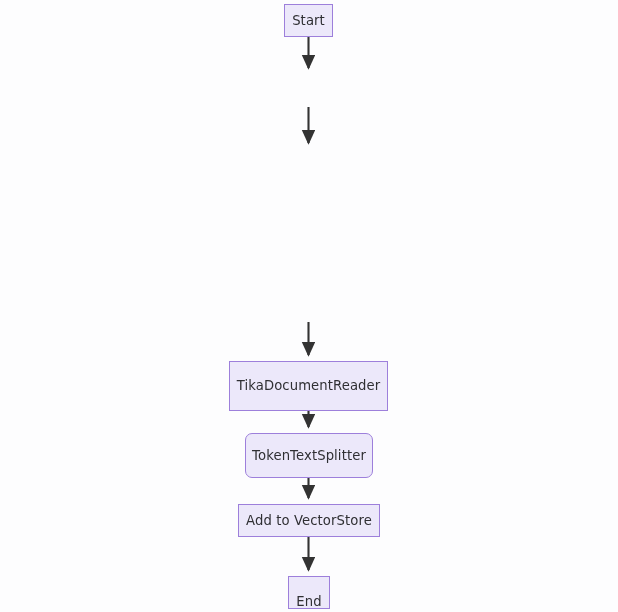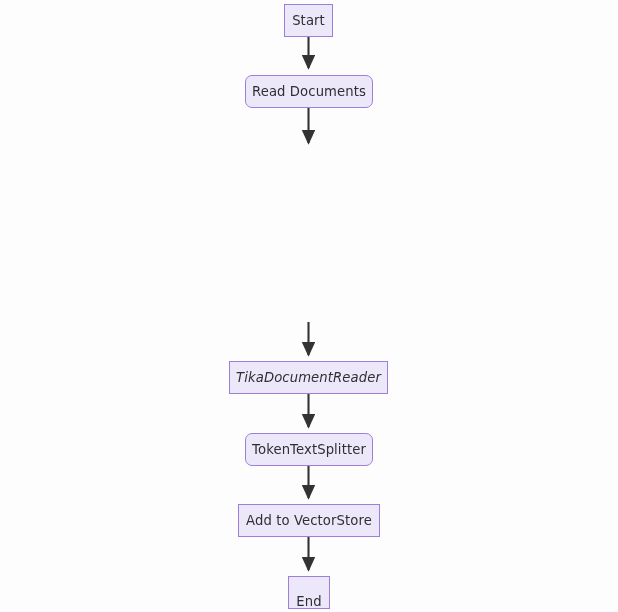"Read Documents" div.node { html: <div> <span>Read Documents</span> </div> -> none }
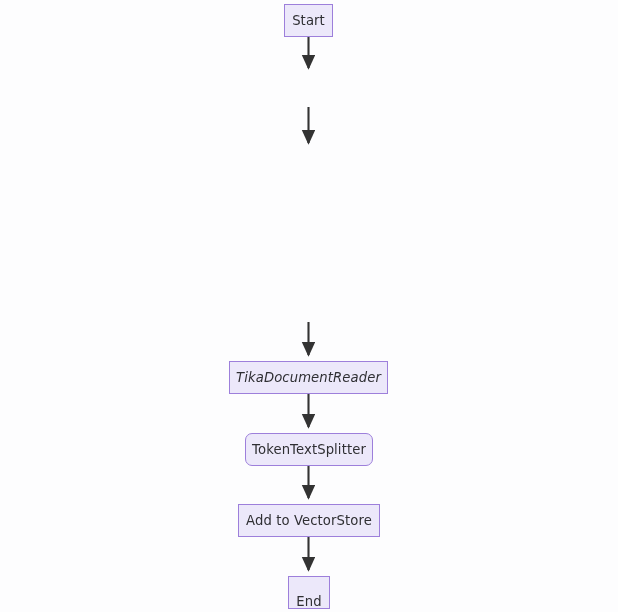"TikaDocumentReader" div.node { font-style: italic -> none; height: 33px -> 50px }
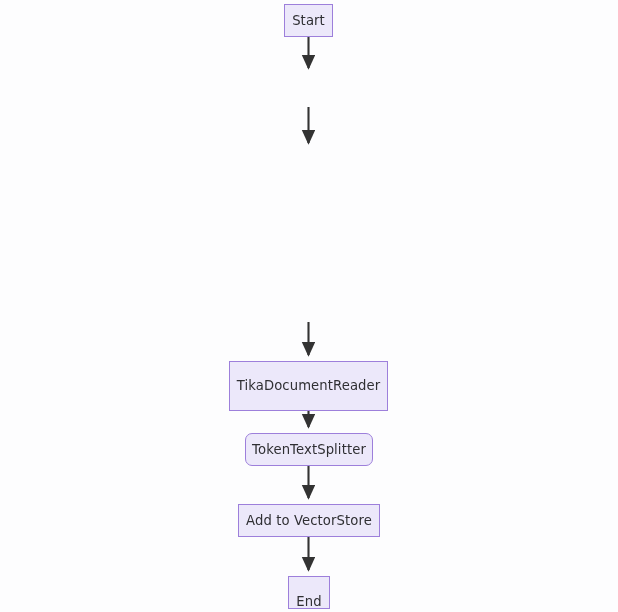"TokenTextSplitter" div.node { height: 33px -> 45px }
